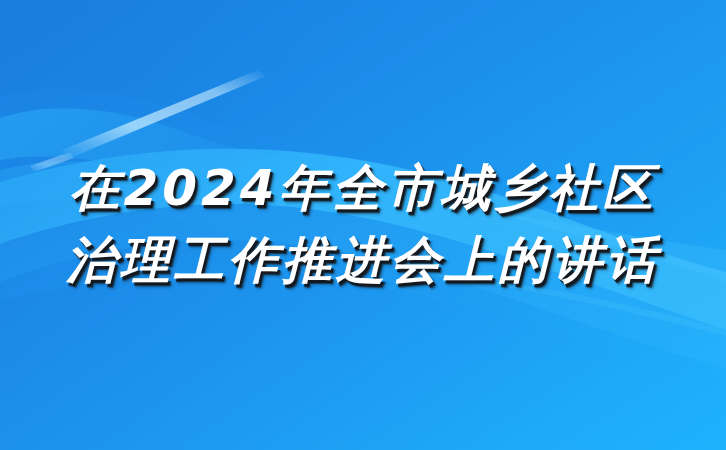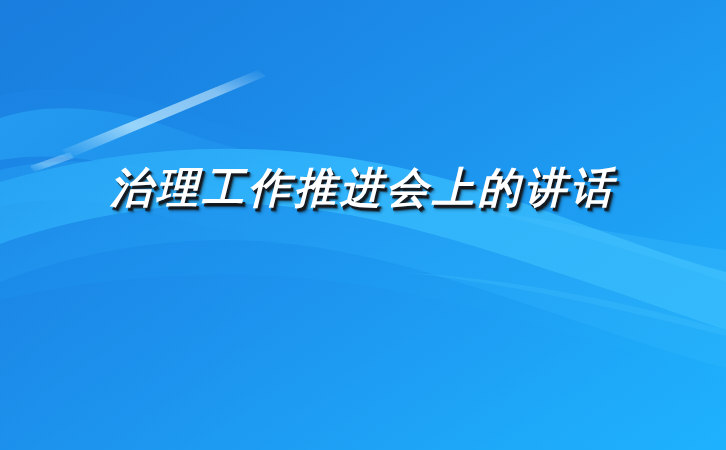"在2024年全市城乡社区" span.title-line { html: none -> <span>在2024年全市城乡社区</span> }
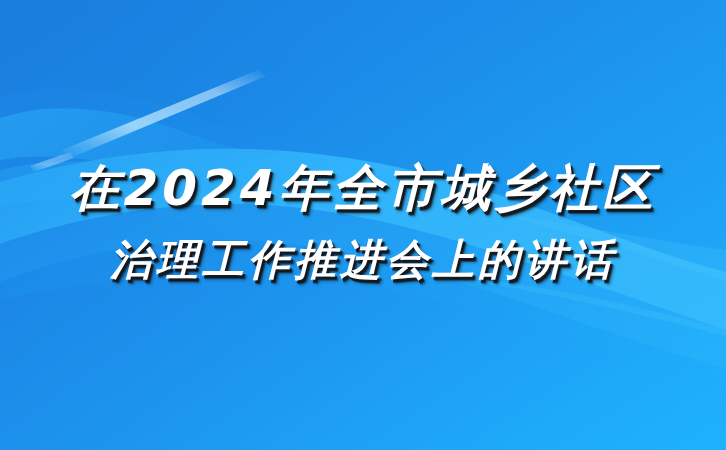"治理工作推进会上的讲话" #title-line-2 { font-size: 42px -> 50px }
